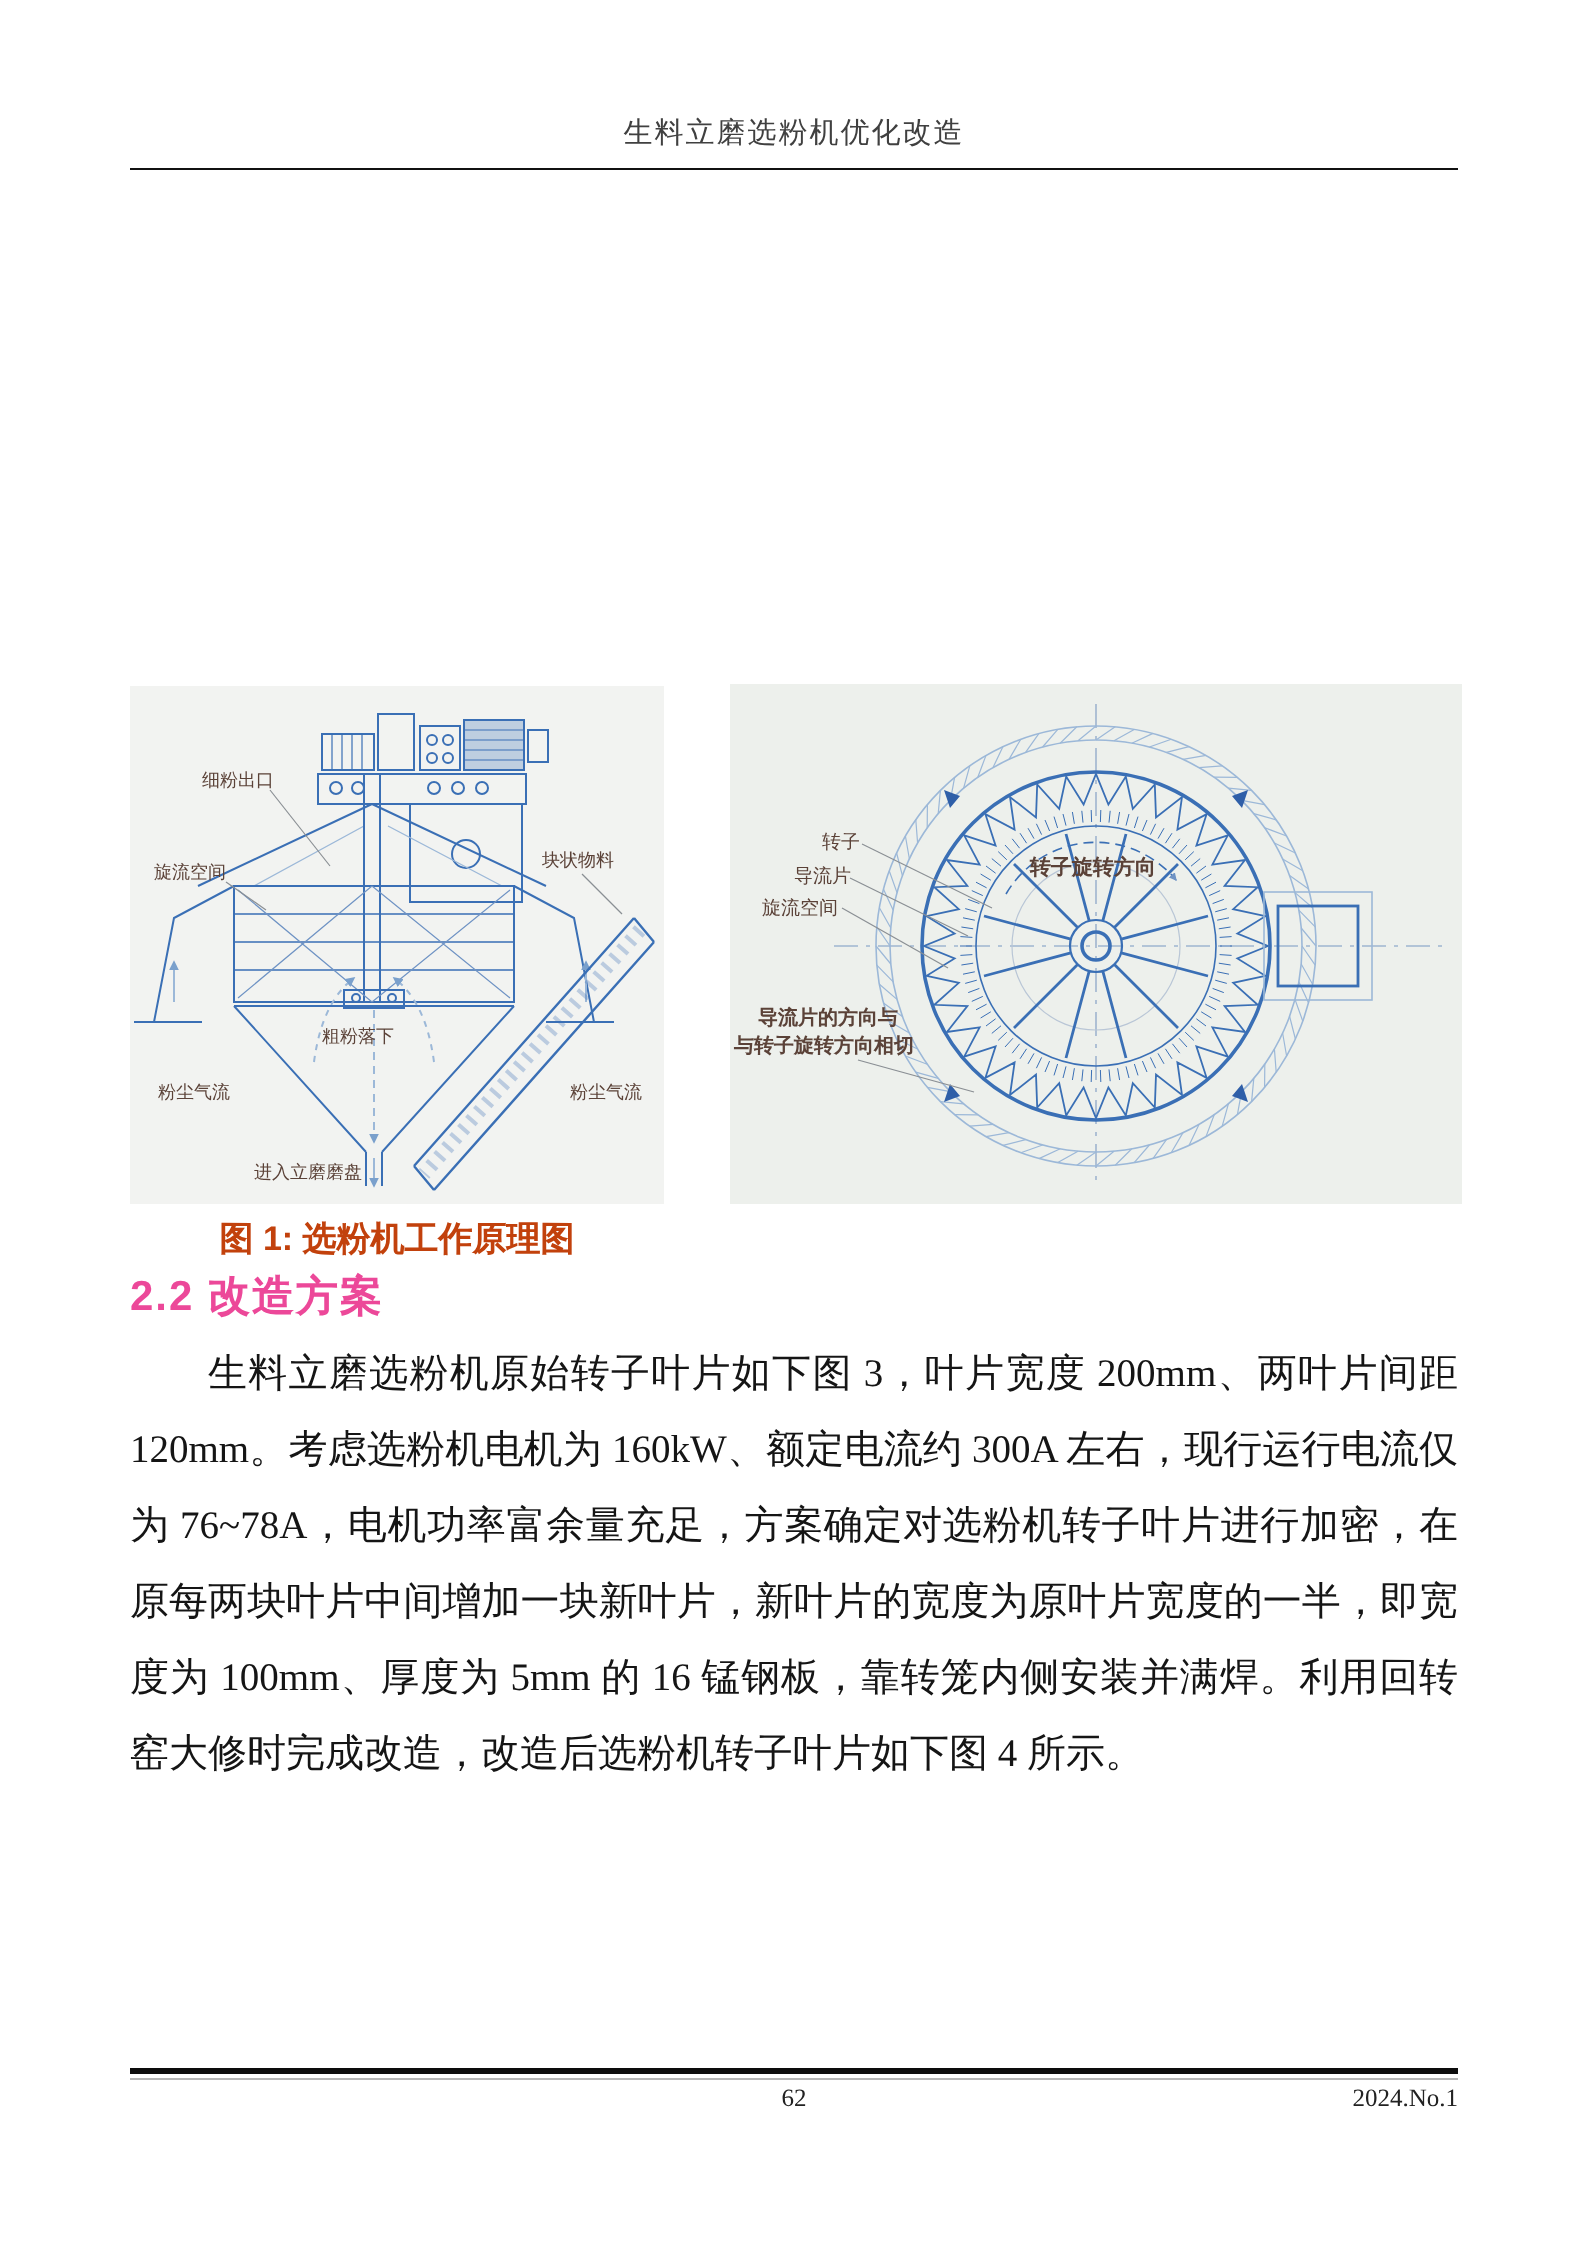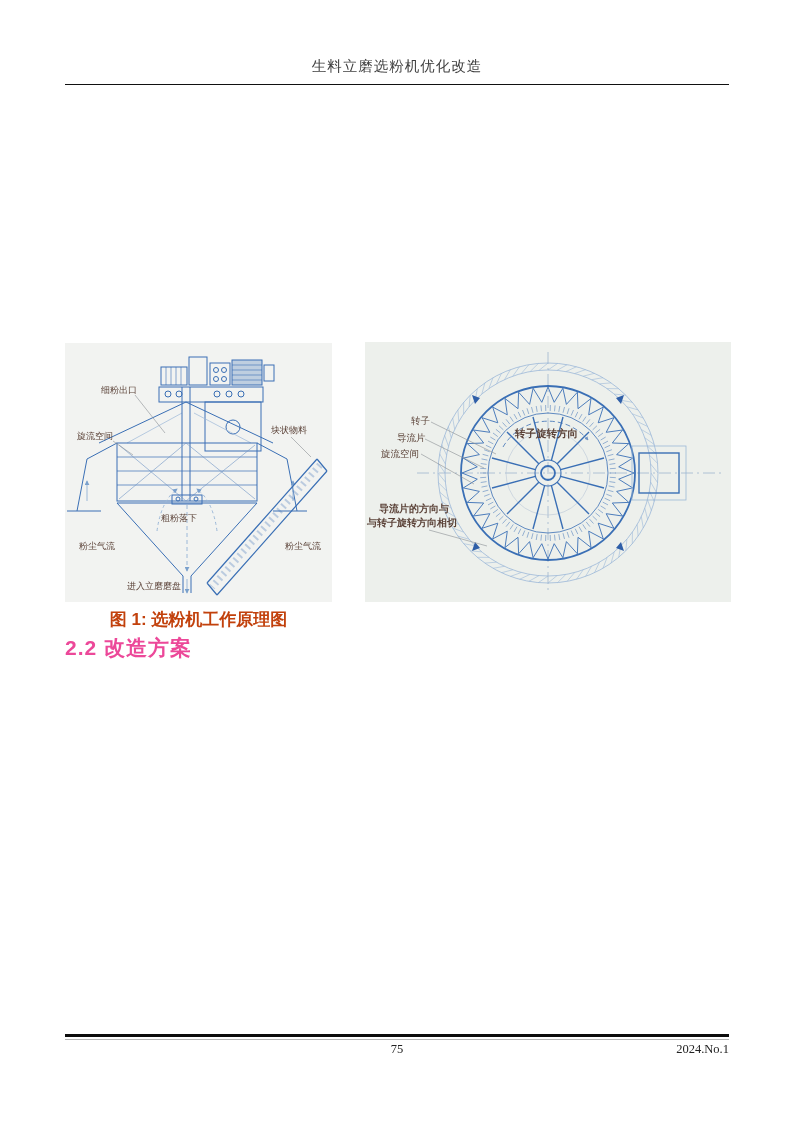"生料立磨选粉机原始转子叶片如下图 3，叶片宽度 200mm、两叶片间距" div.para { html: none -> <div>生料立磨选粉机原始转子叶片如下图 3，叶片宽度 200mm、两叶片间距 120mm。考虑选粉机电机为 160kW、额定电流约 300A 左右，现行运行电流仅为 76~78A，电机功率富余量充足，方案确定对选粉机转子叶片进行加密，在原每两块叶片中间增加一块新叶片，新叶片的宽度为原叶片宽度的一半，即宽度为 100mm、厚度为 5mm 的 16 锰钢板，靠转笼内侧安装并满焊。利用回转窑大修时完成改造，改造后选粉机转子叶片如下图 4 所示。</div> }
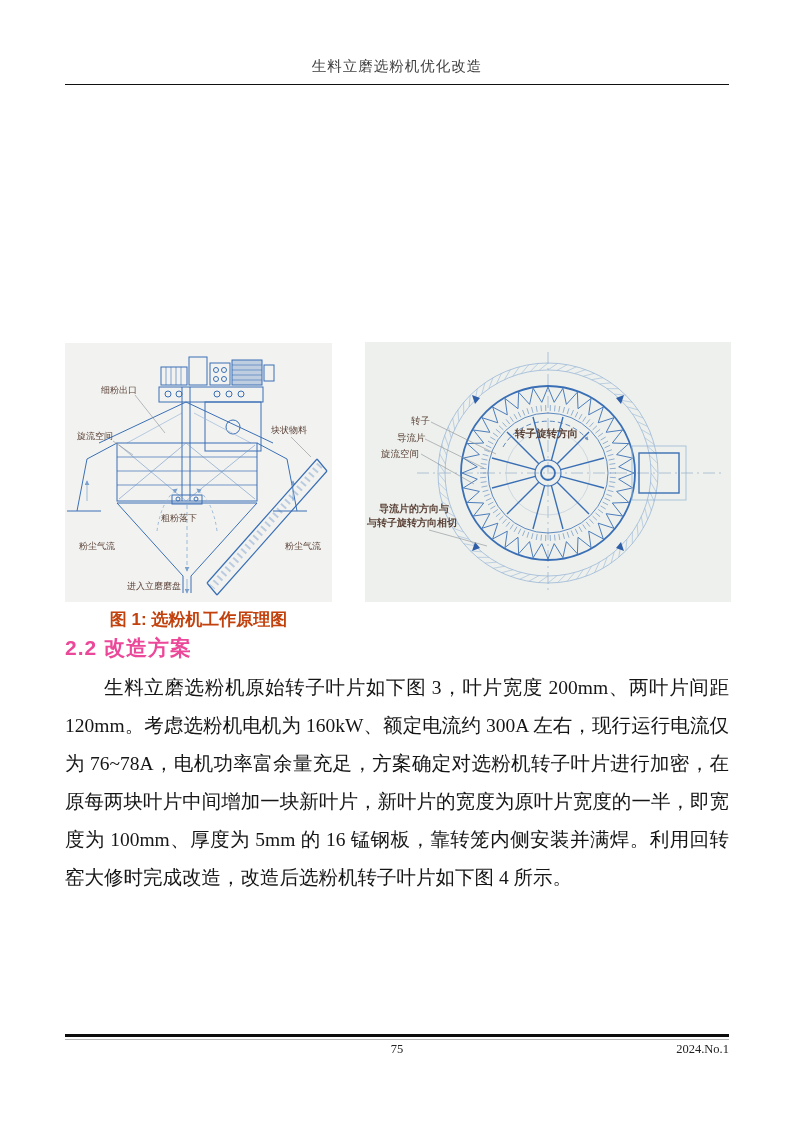"75" span.footer-page { text: 75 -> 62 }
